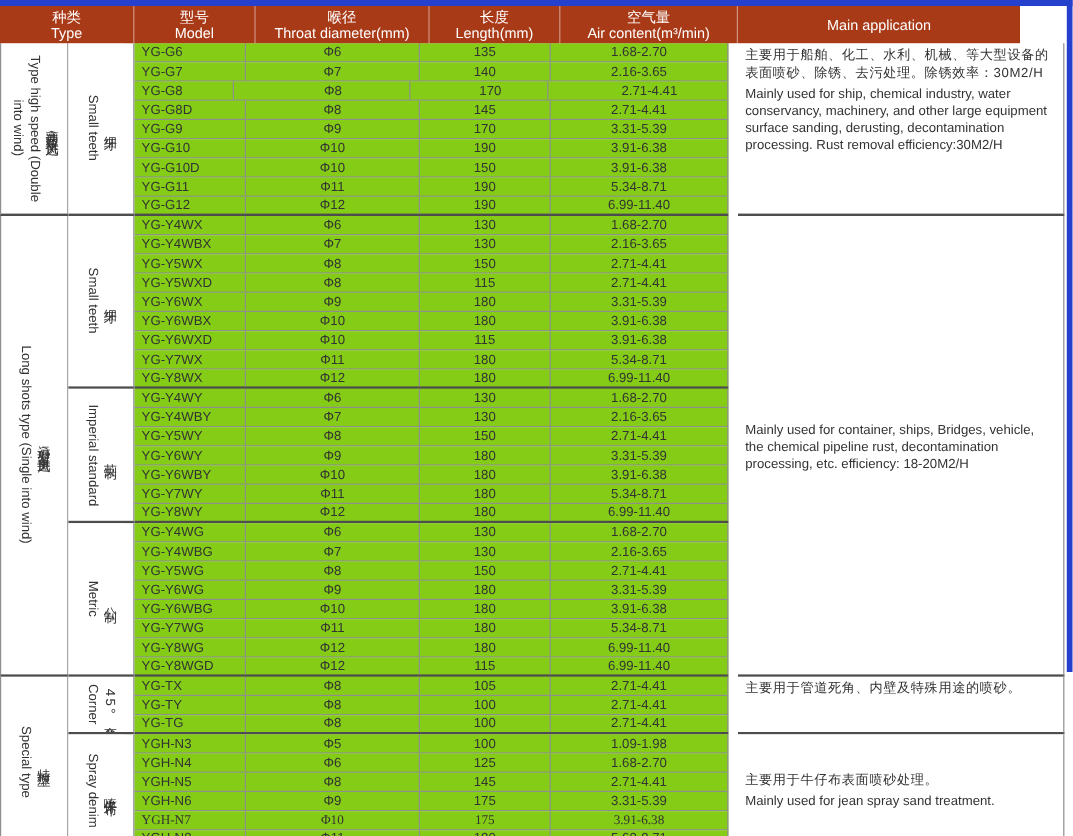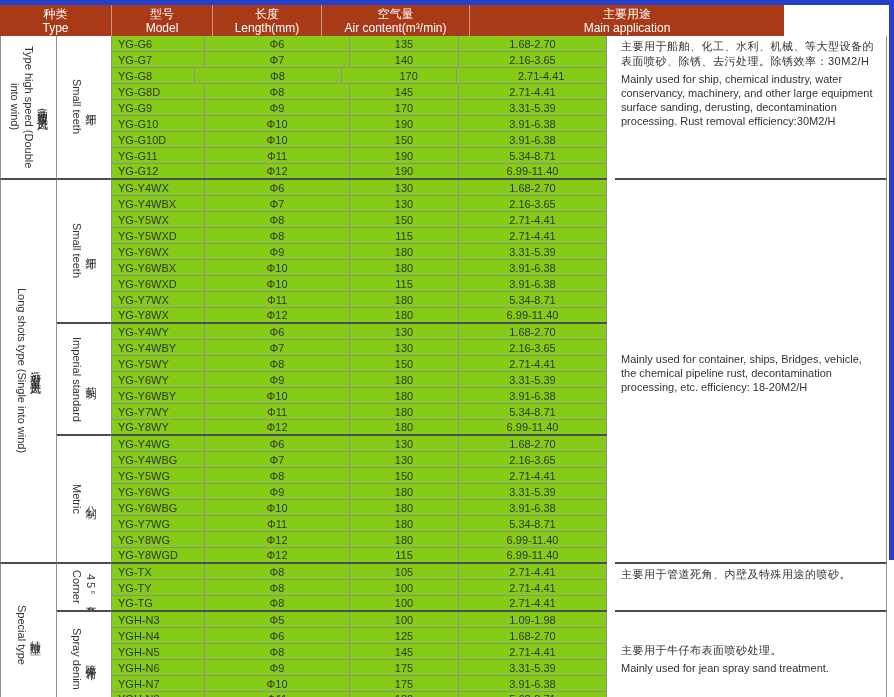"种类" #header { width: 784px -> 850px }
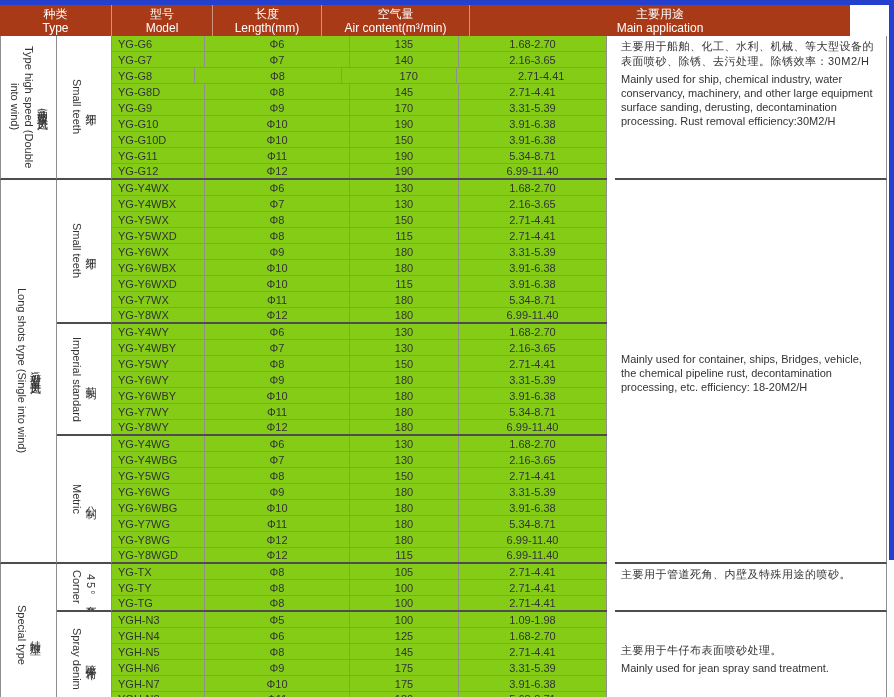"喉径" div.hc { html: none -> <div> <div>喉径</div> <div>Throat diameter(mm)</div> </div> }
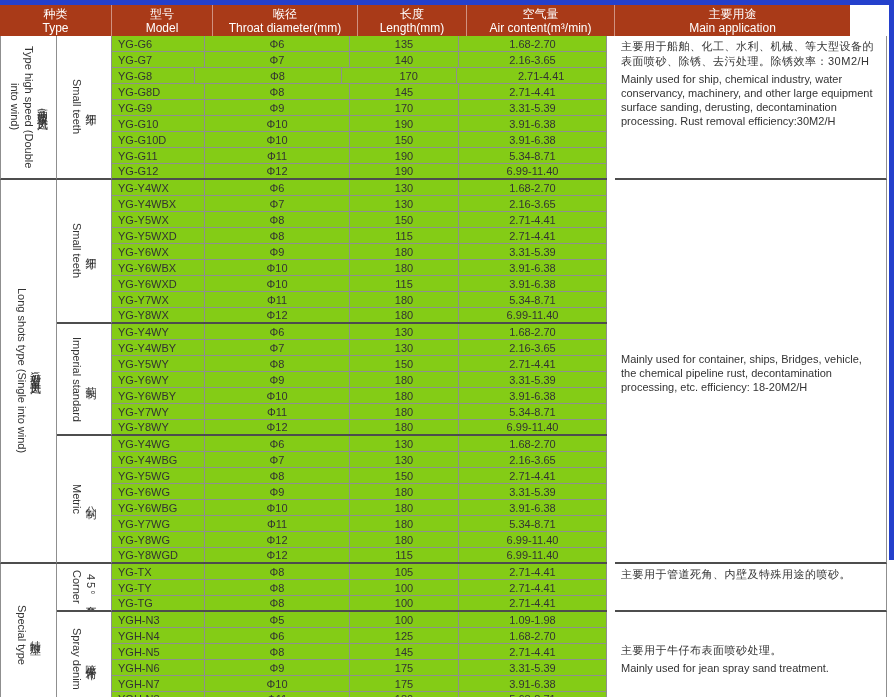"主要用途" div { html: <div>主要用途</div> -> none }
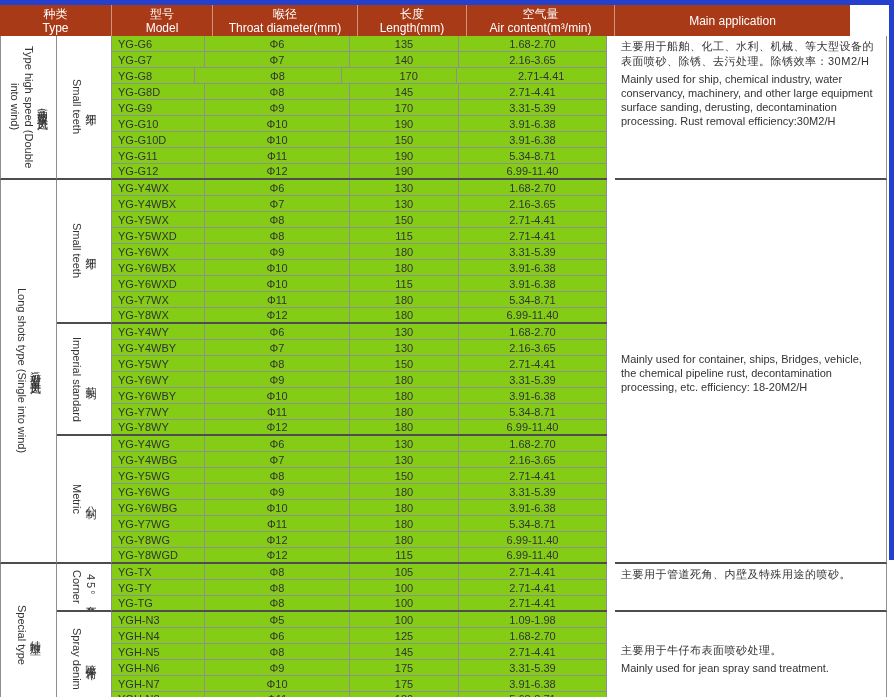"YGH-N7" div.brow { font-family: none -> Liberation Serif, serif }
